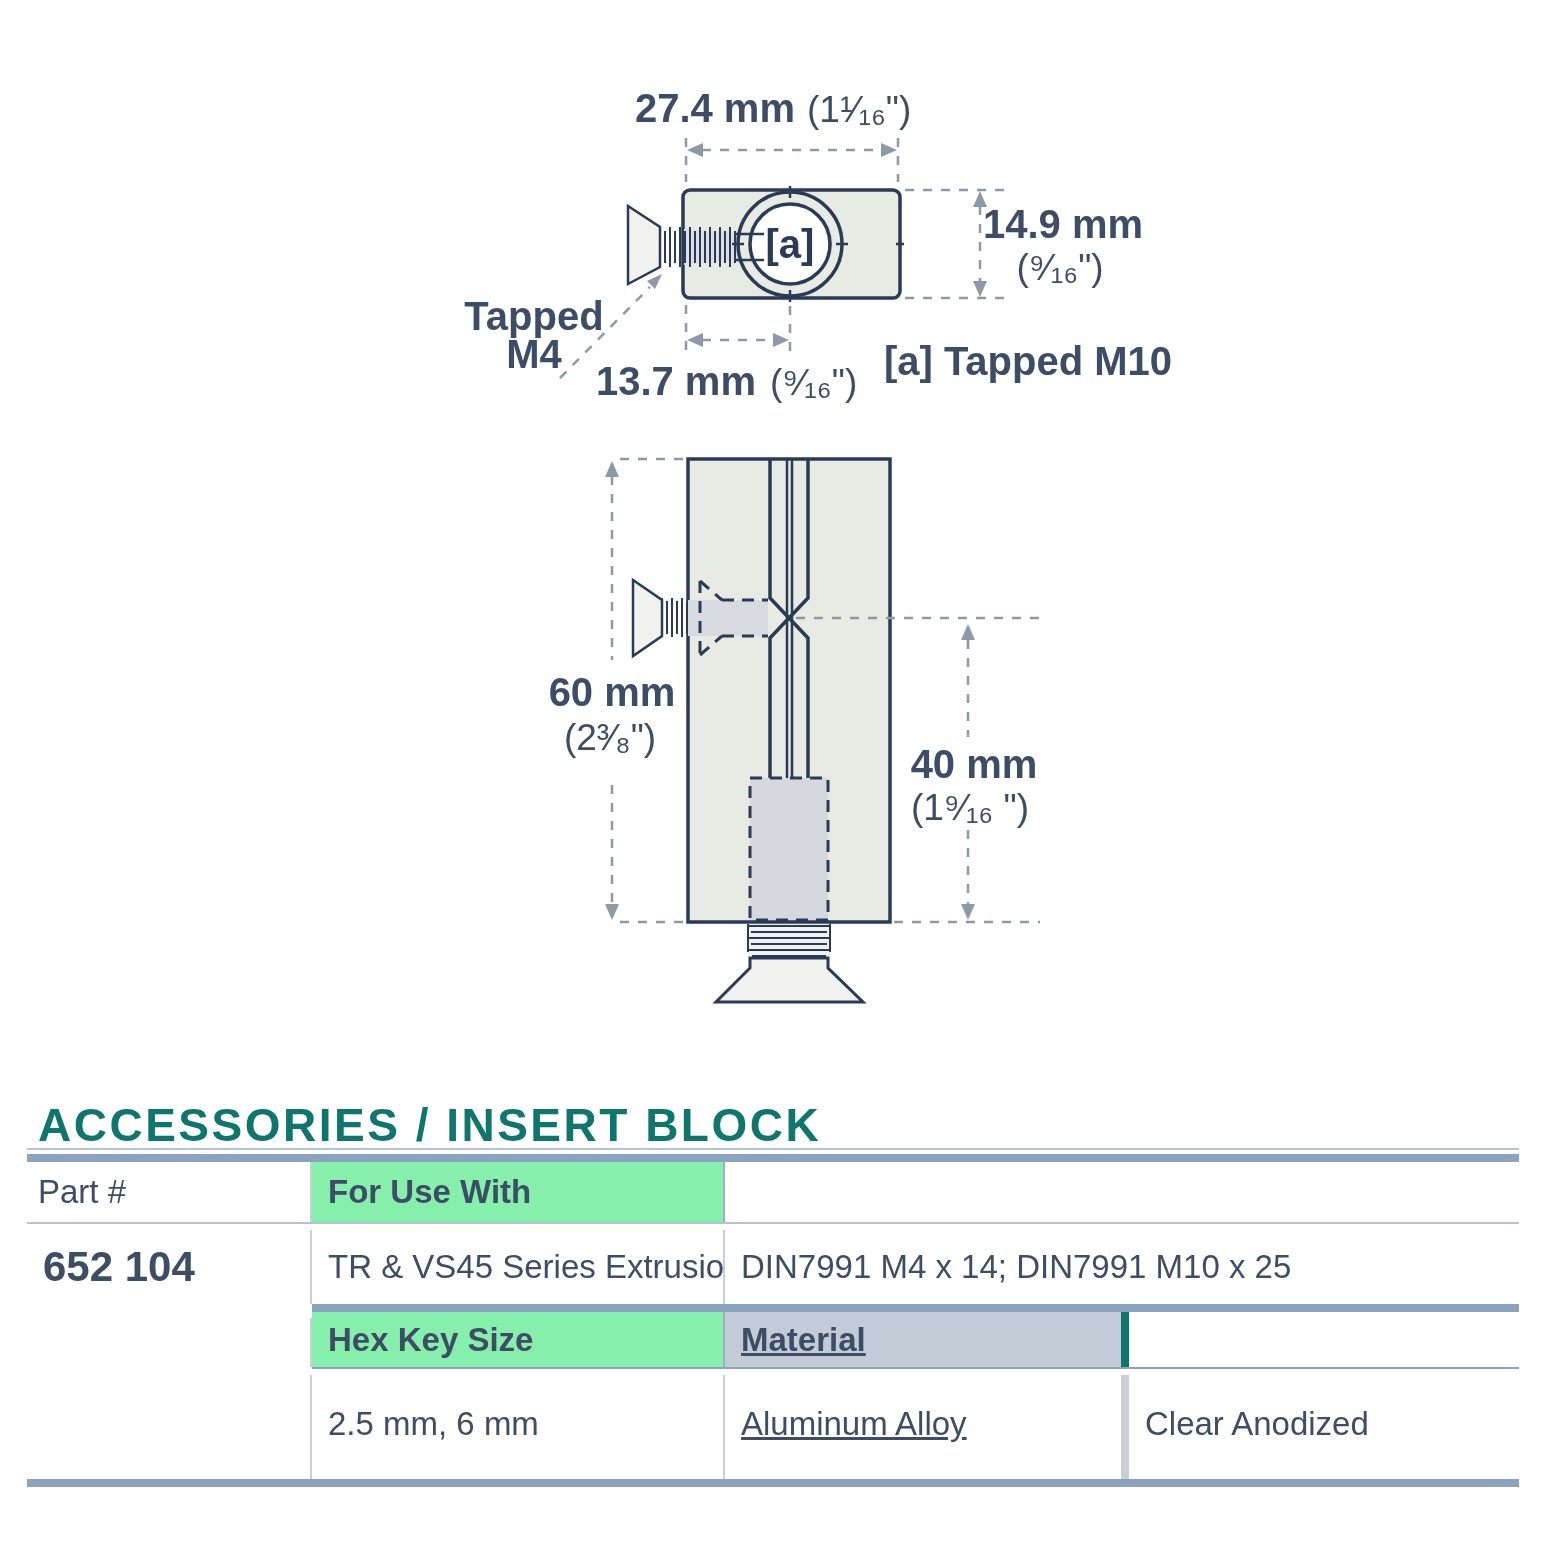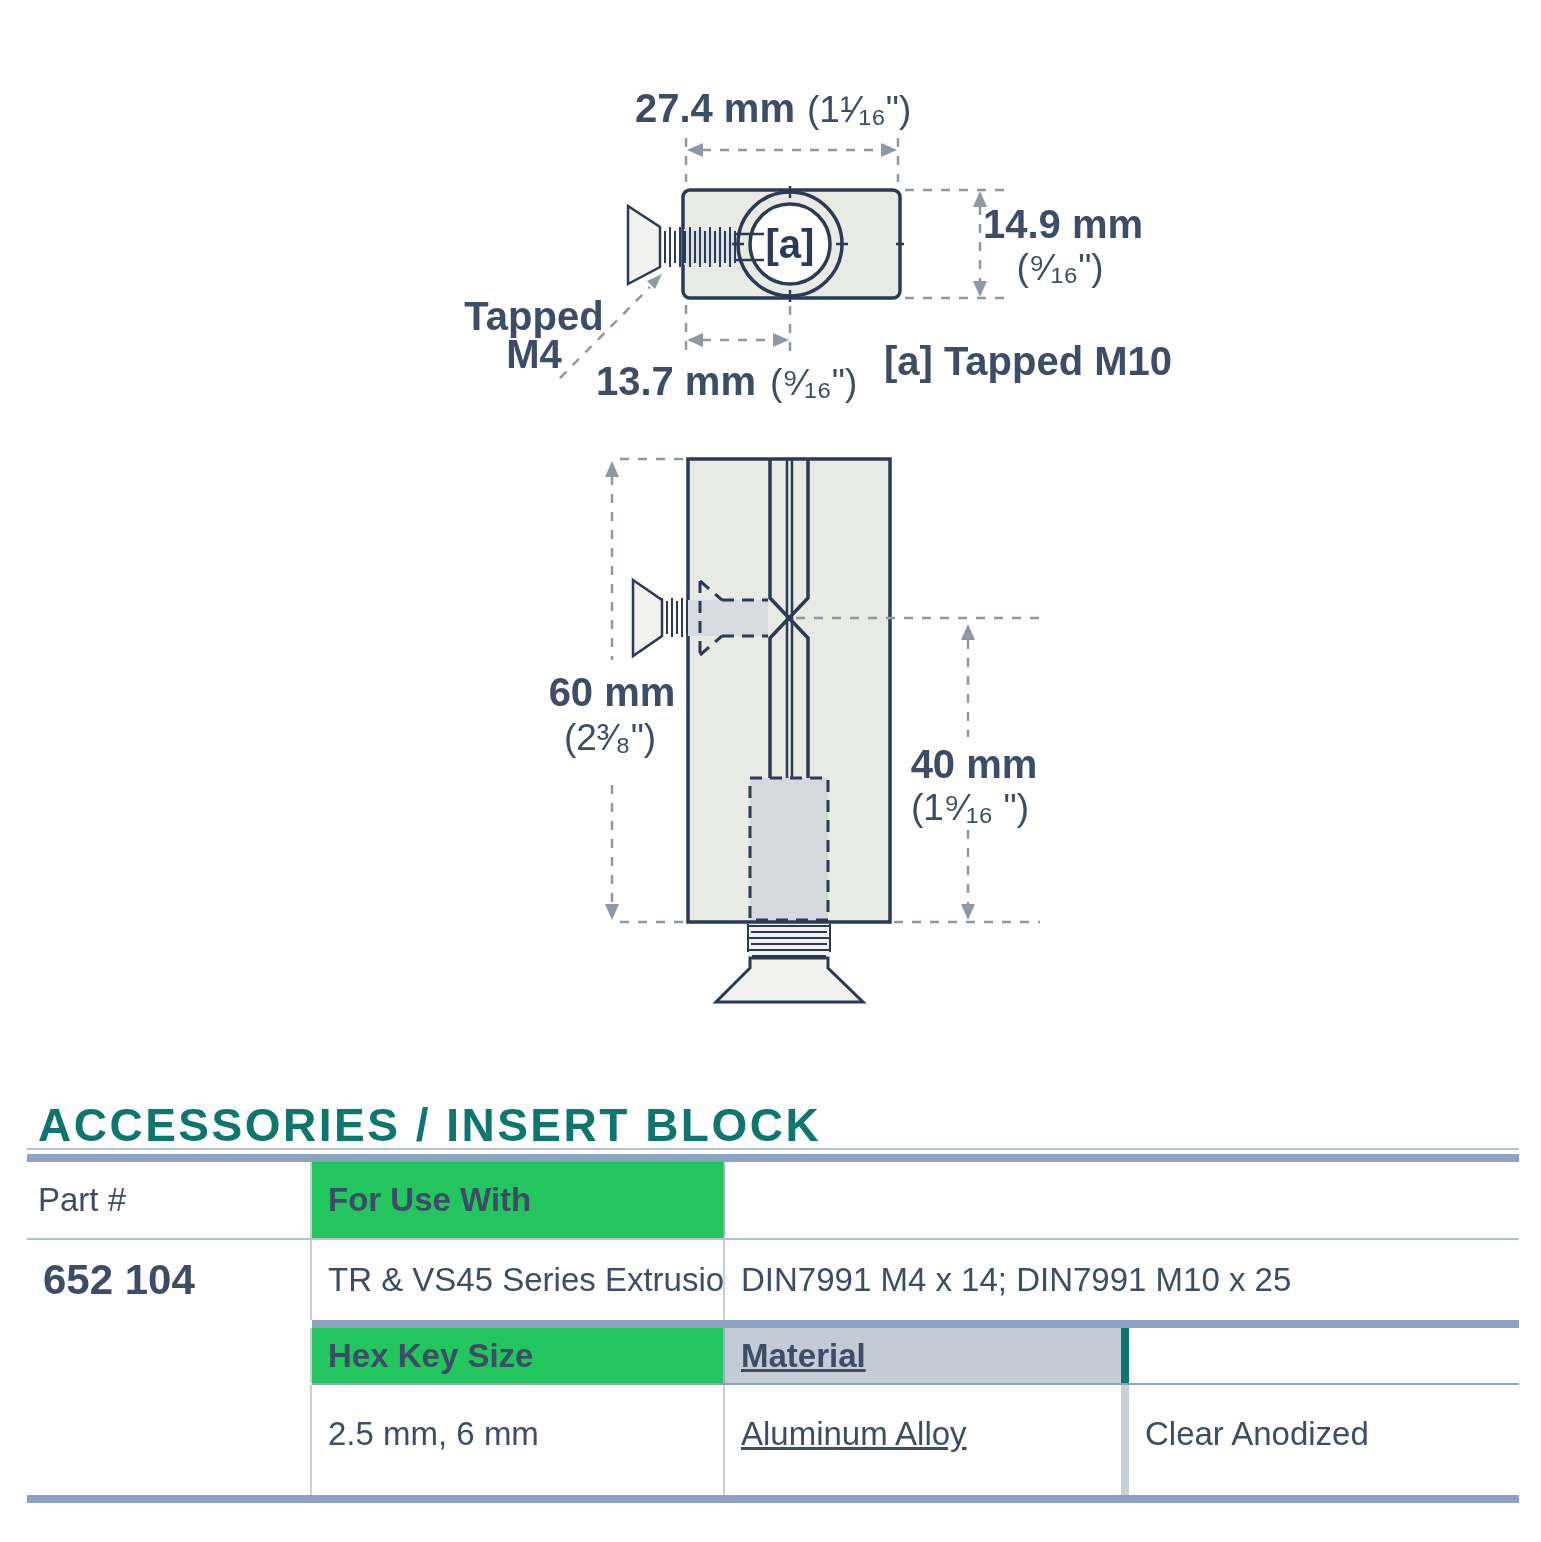"Part #" .r1 { height: 76px -> 60px }
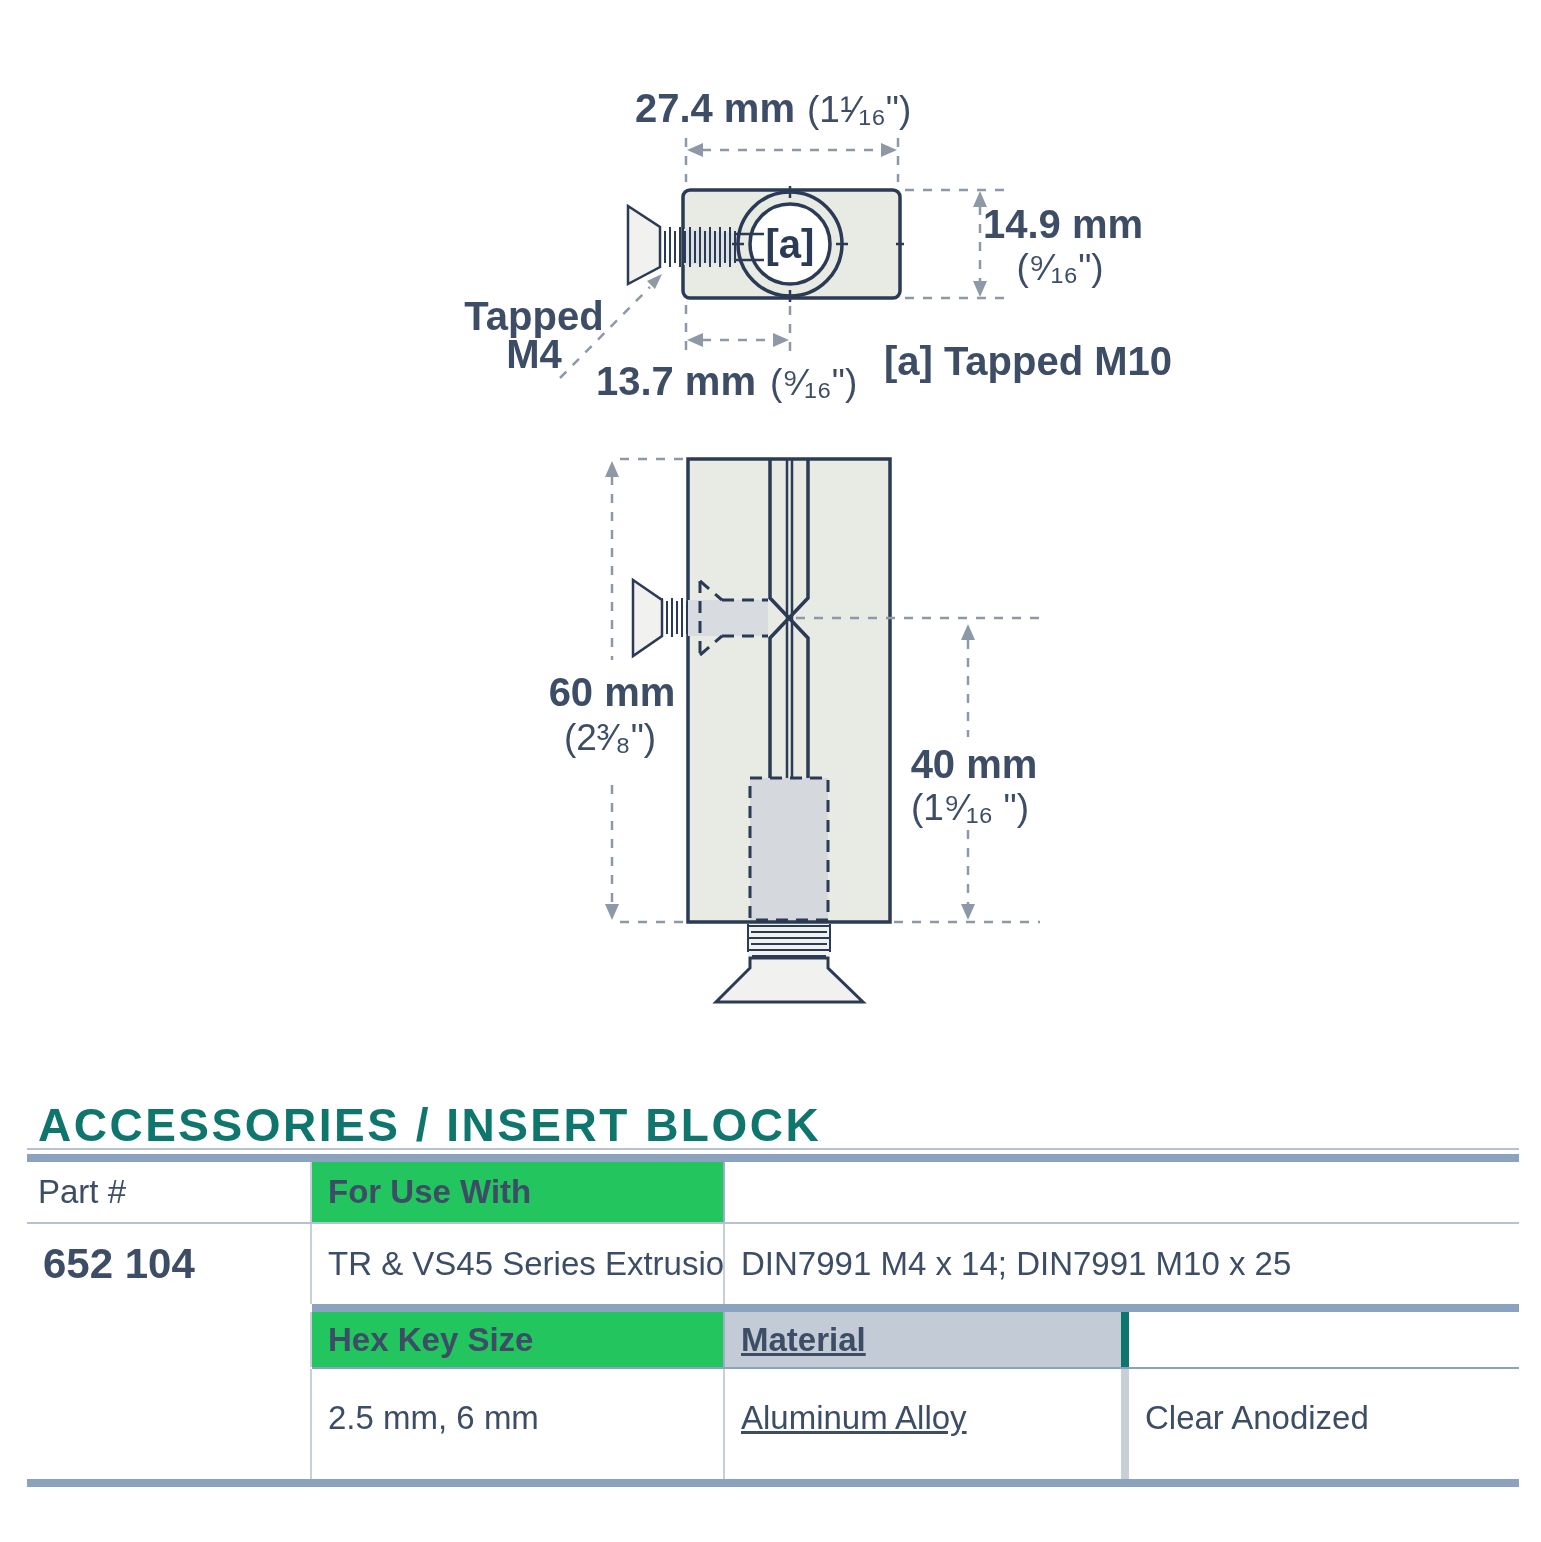"For Use With" .hdr { background: #22c55e -> #86efac }
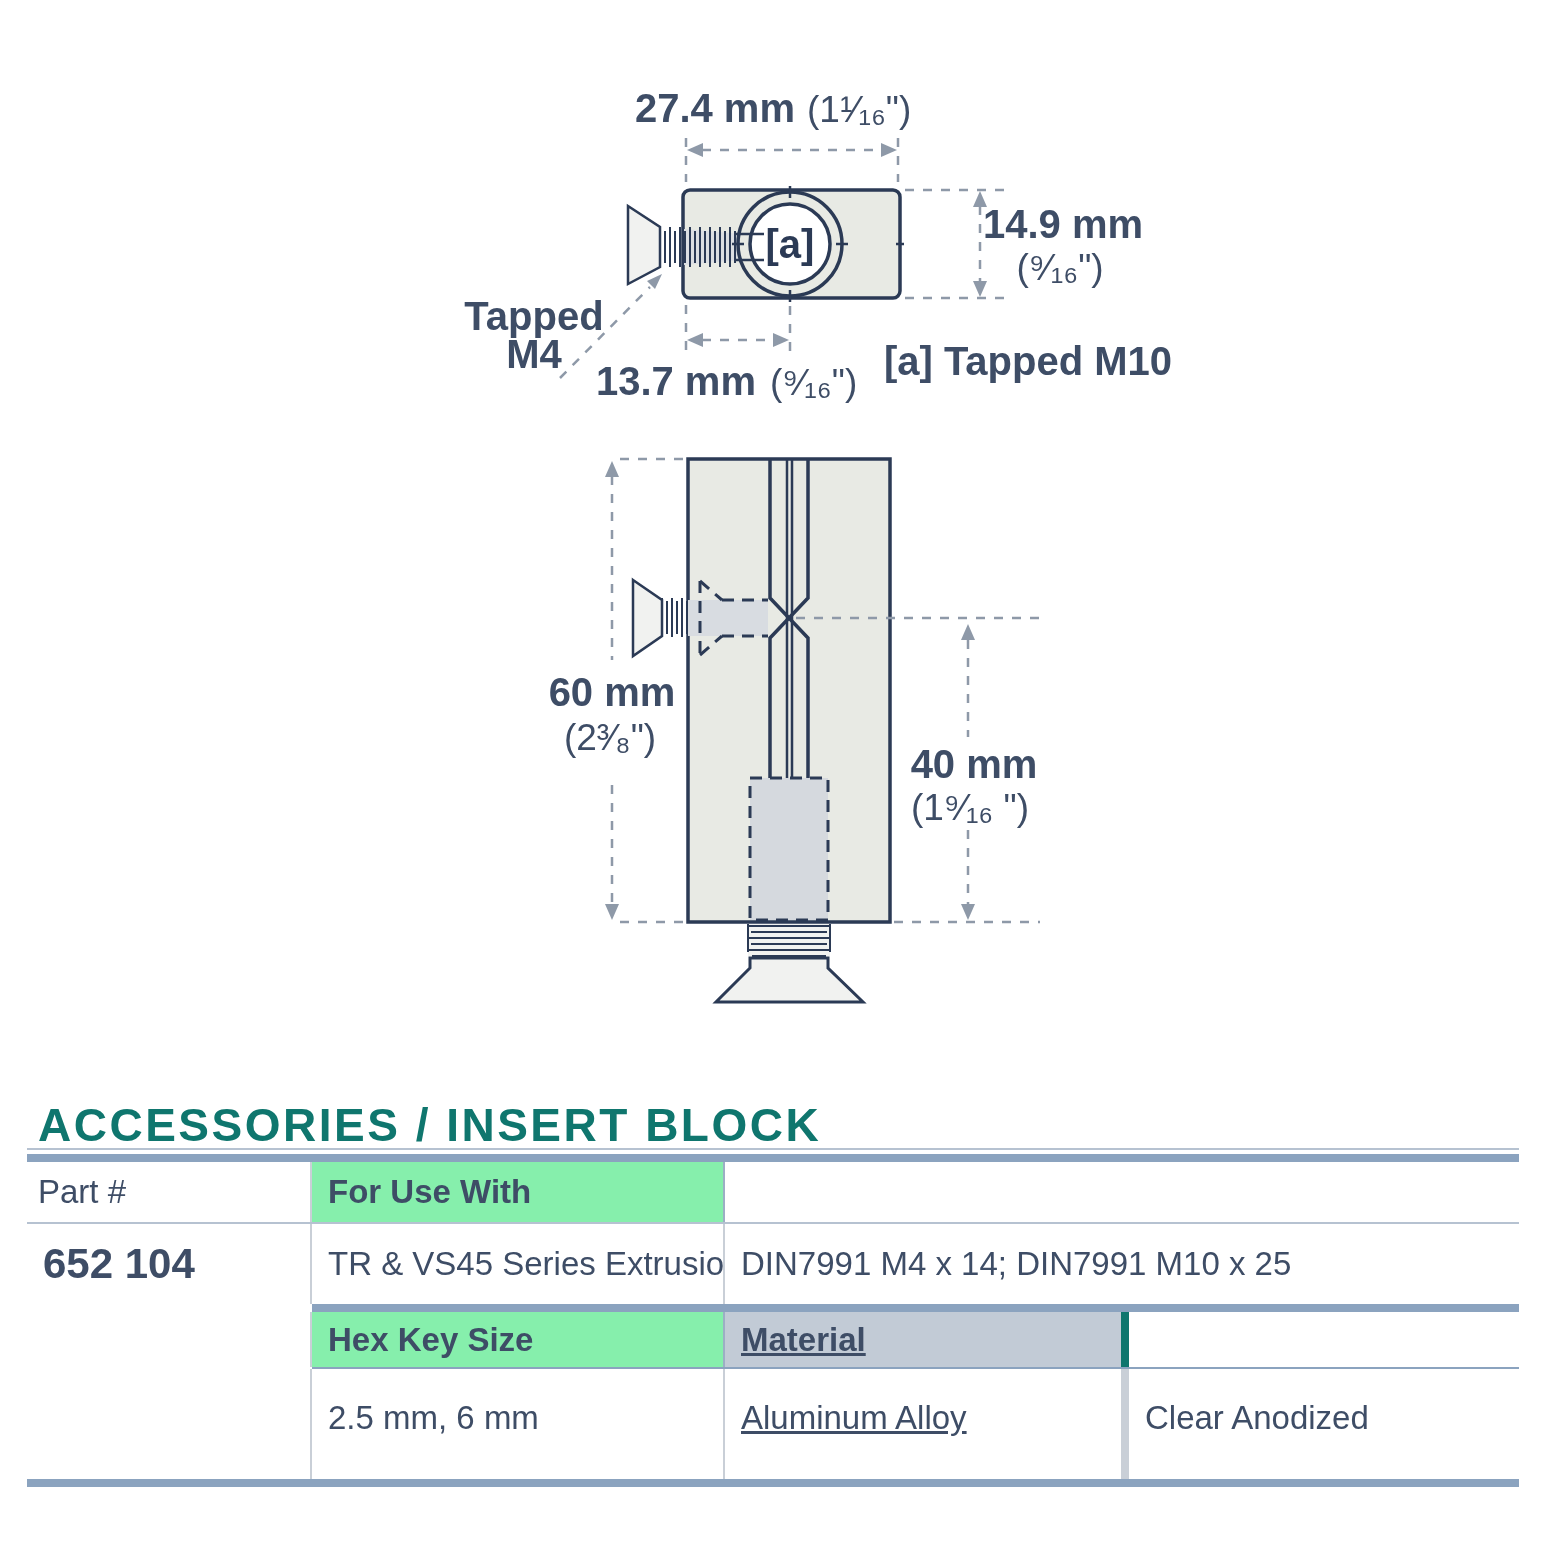"652 104" .val { margin-top: none -> 6px }
